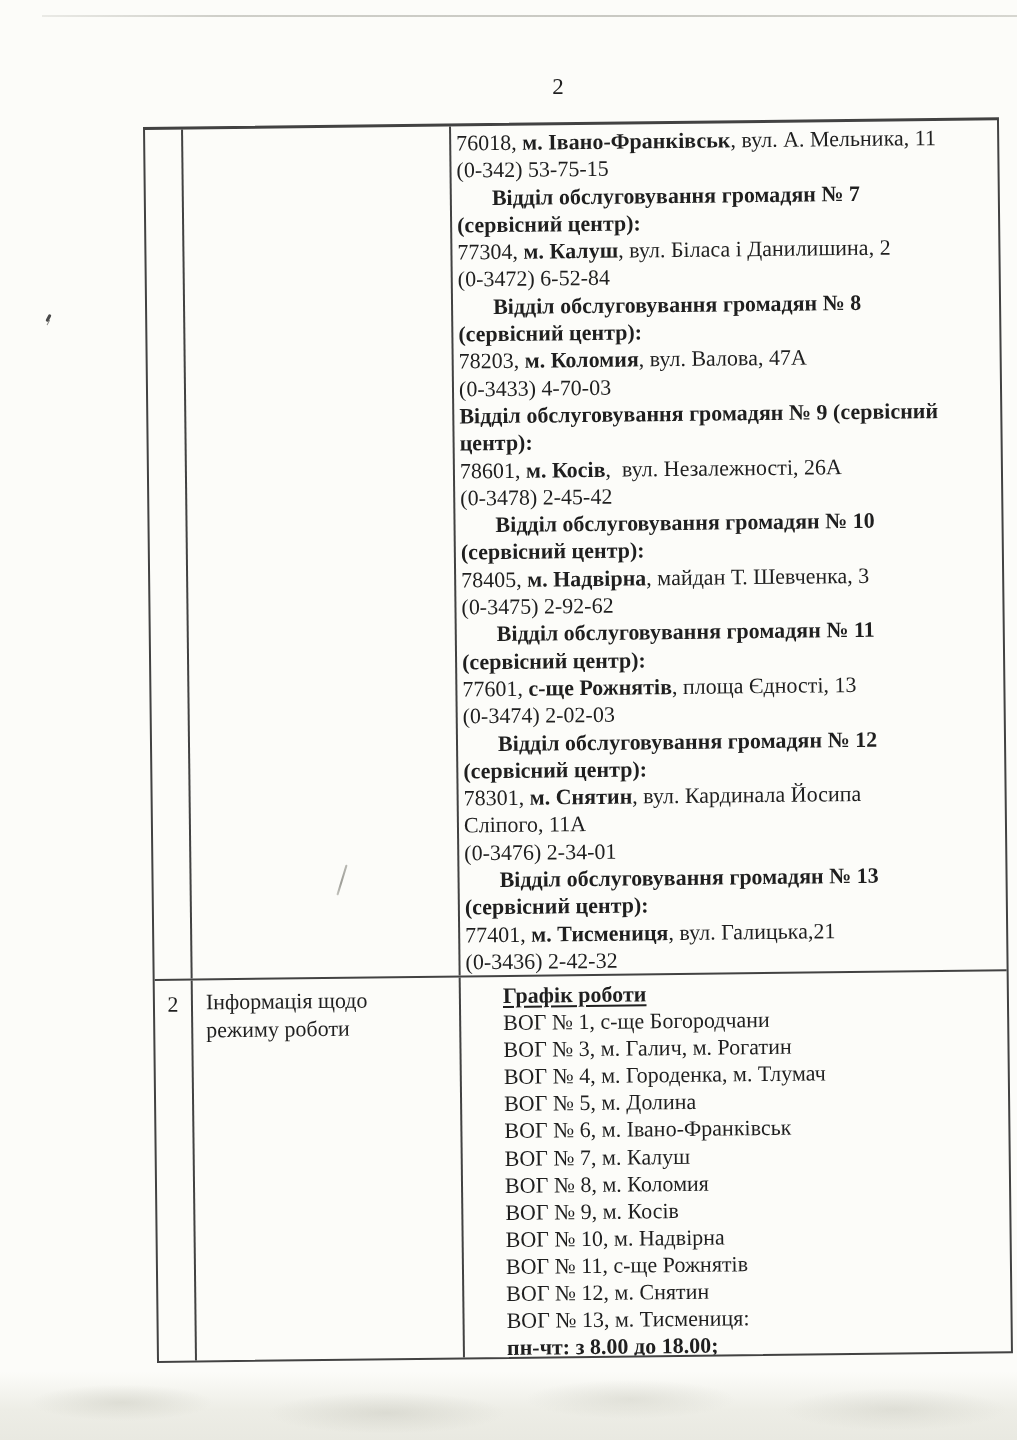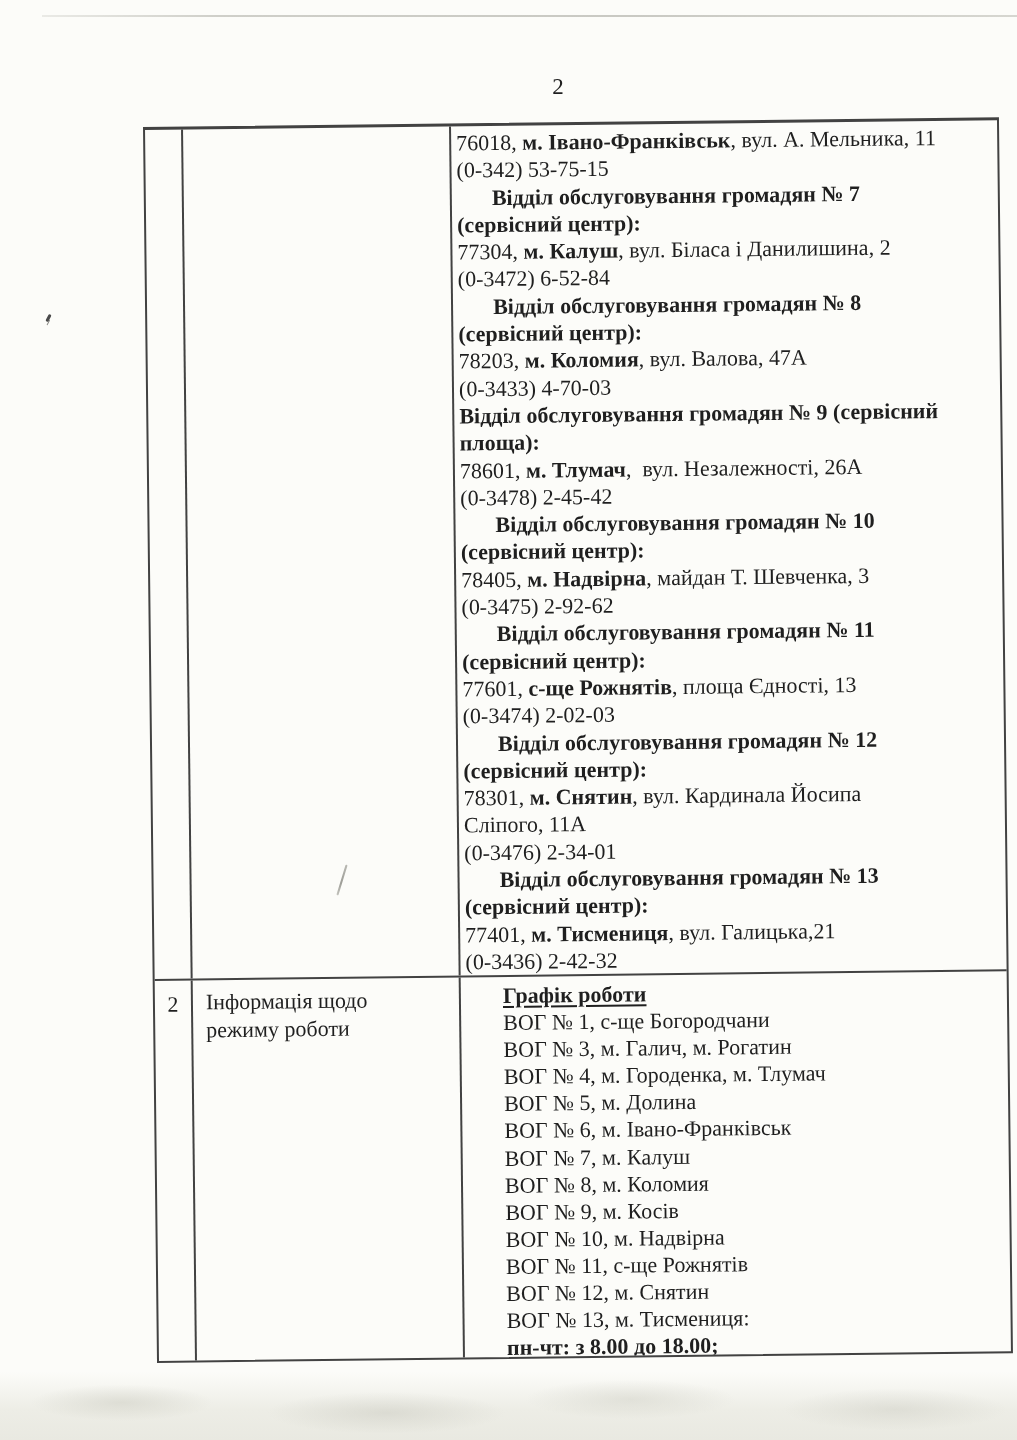"площа):" span.b { text: площа -> центр }
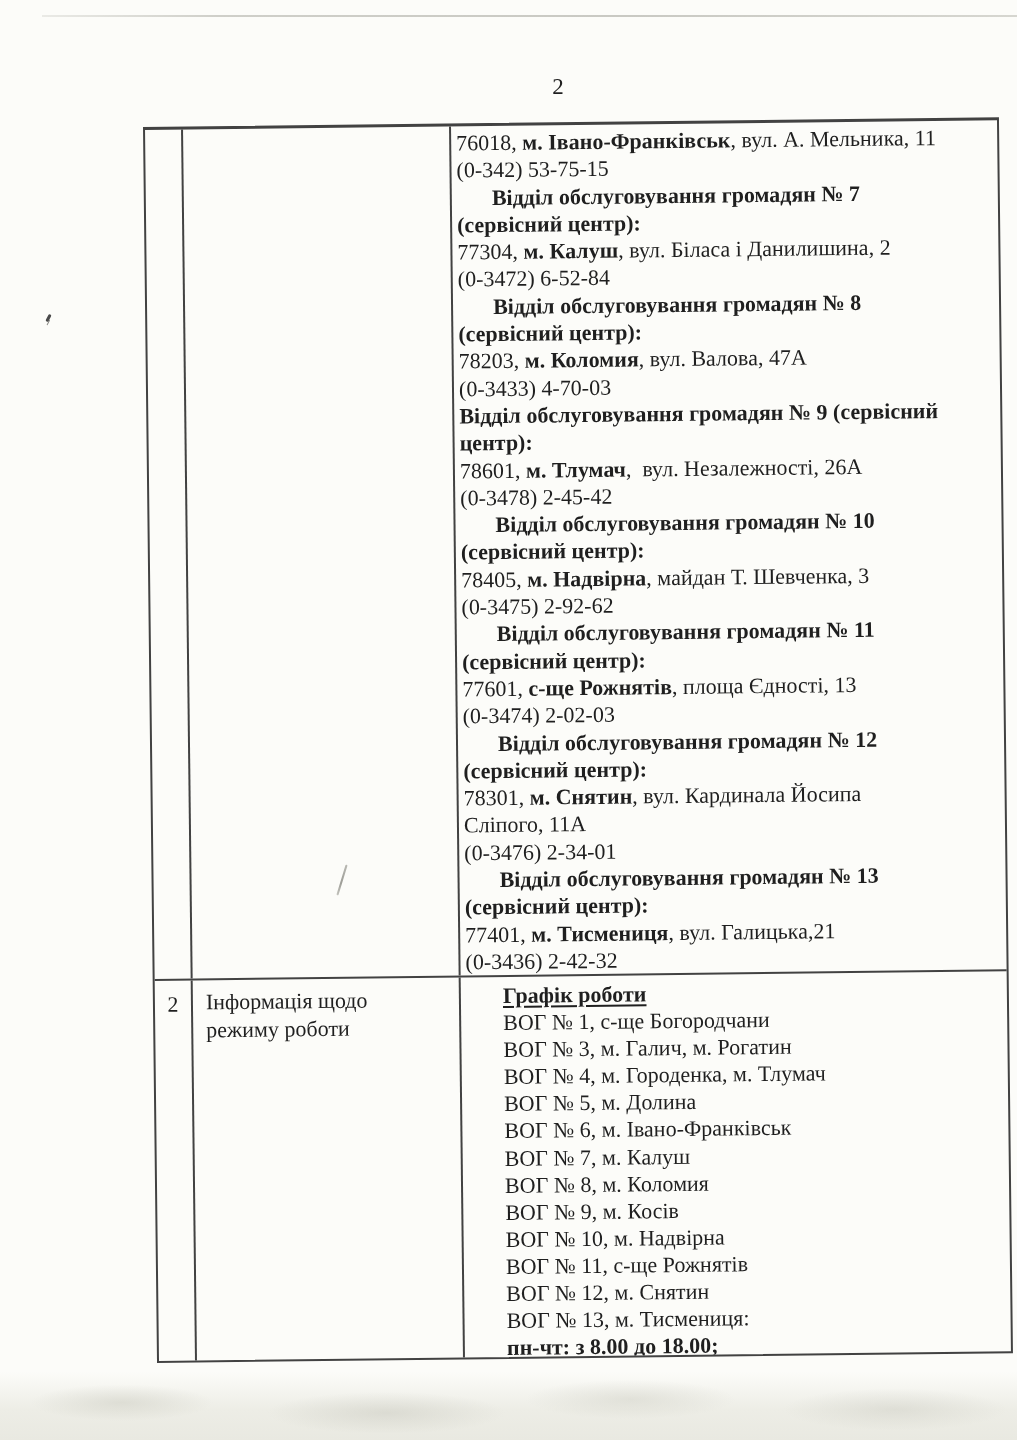"м. Тлумач" span.b { text: Тлумач -> Косів }
